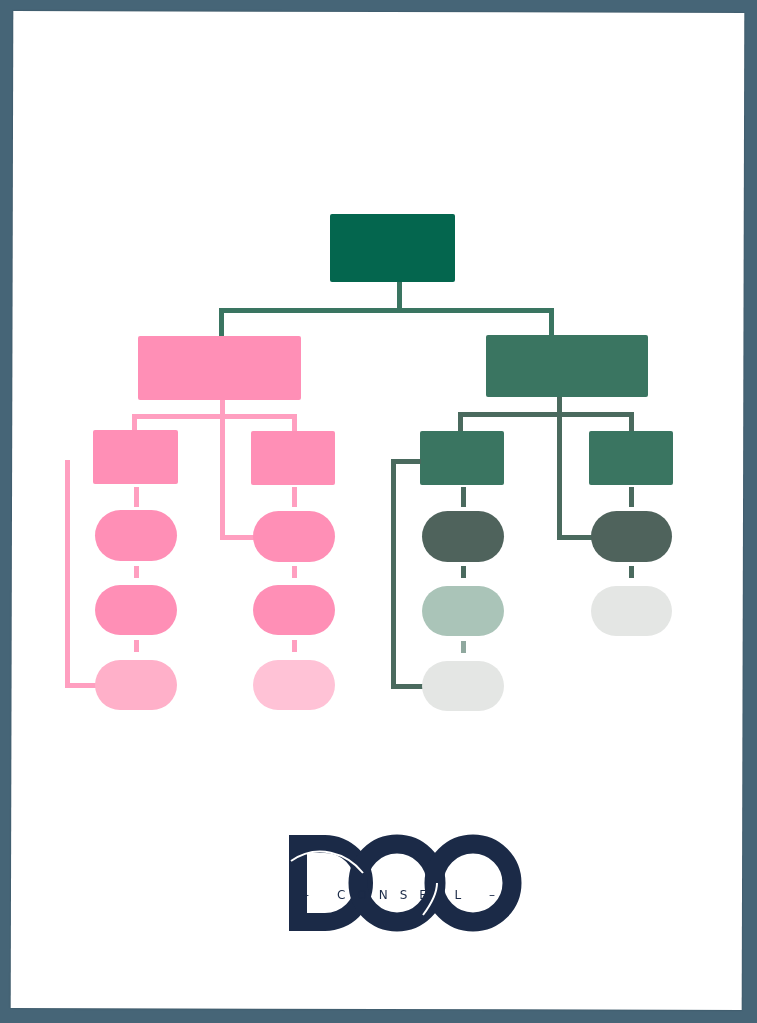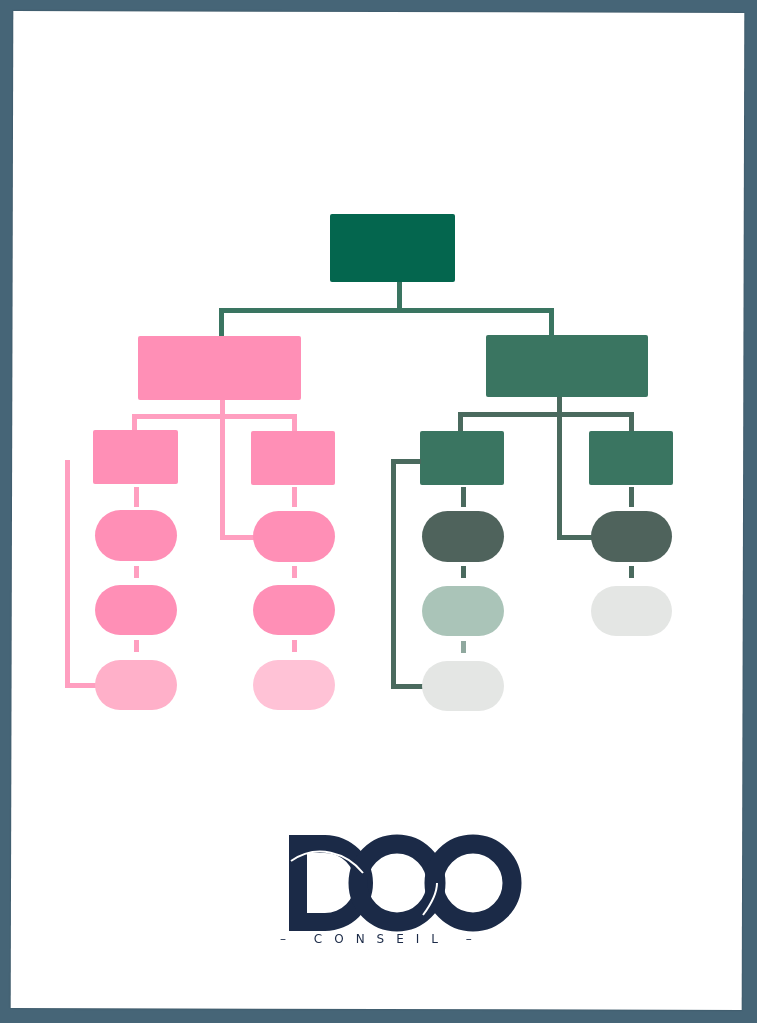"– CONSEIL –" .tag { text-align: none -> center; top: 932px -> 888px }
